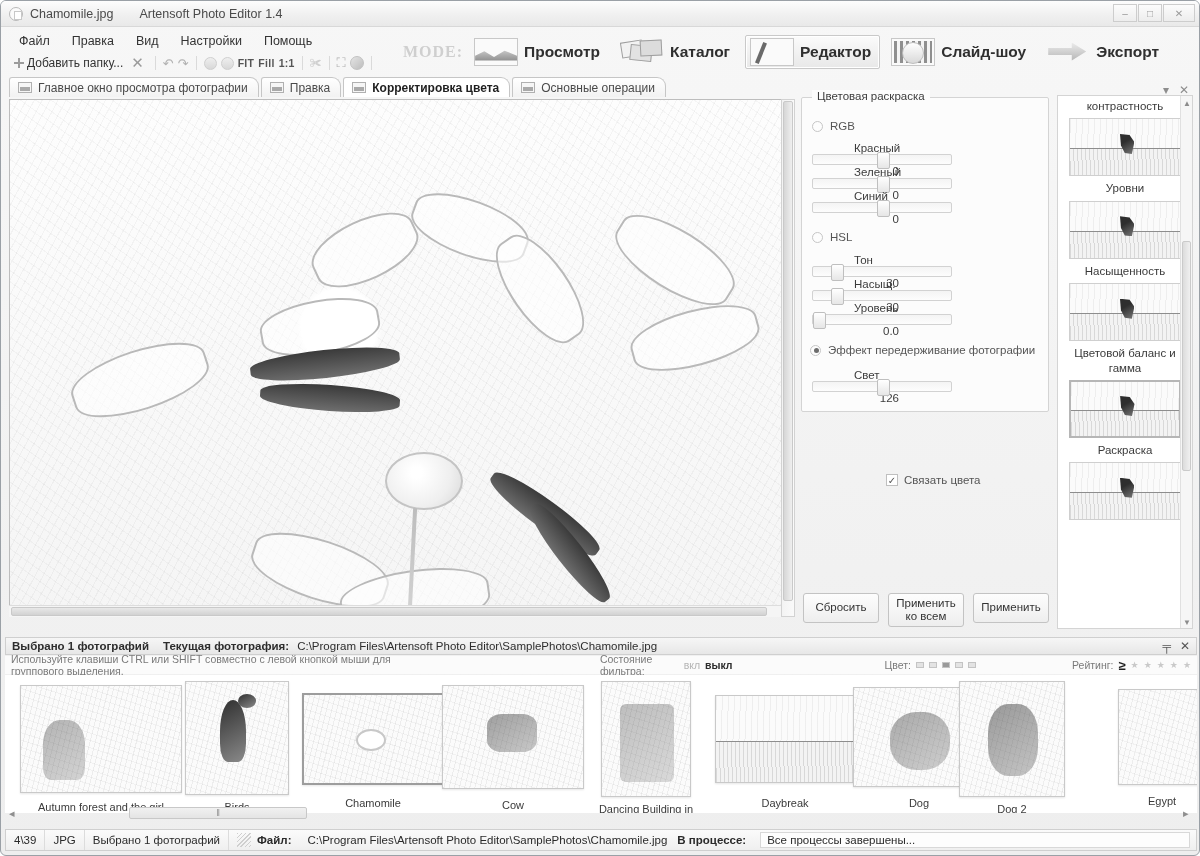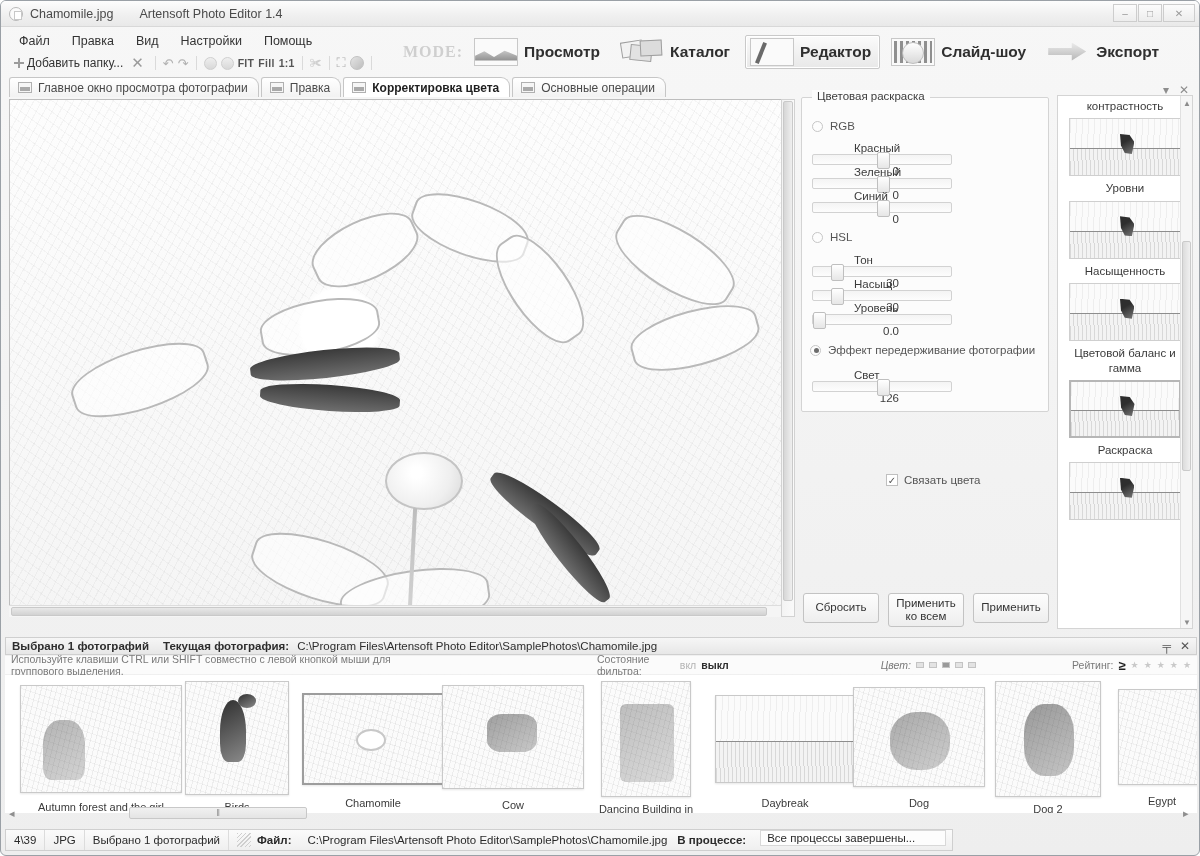"Цвет:" #color-grp { font-style: italic -> none }
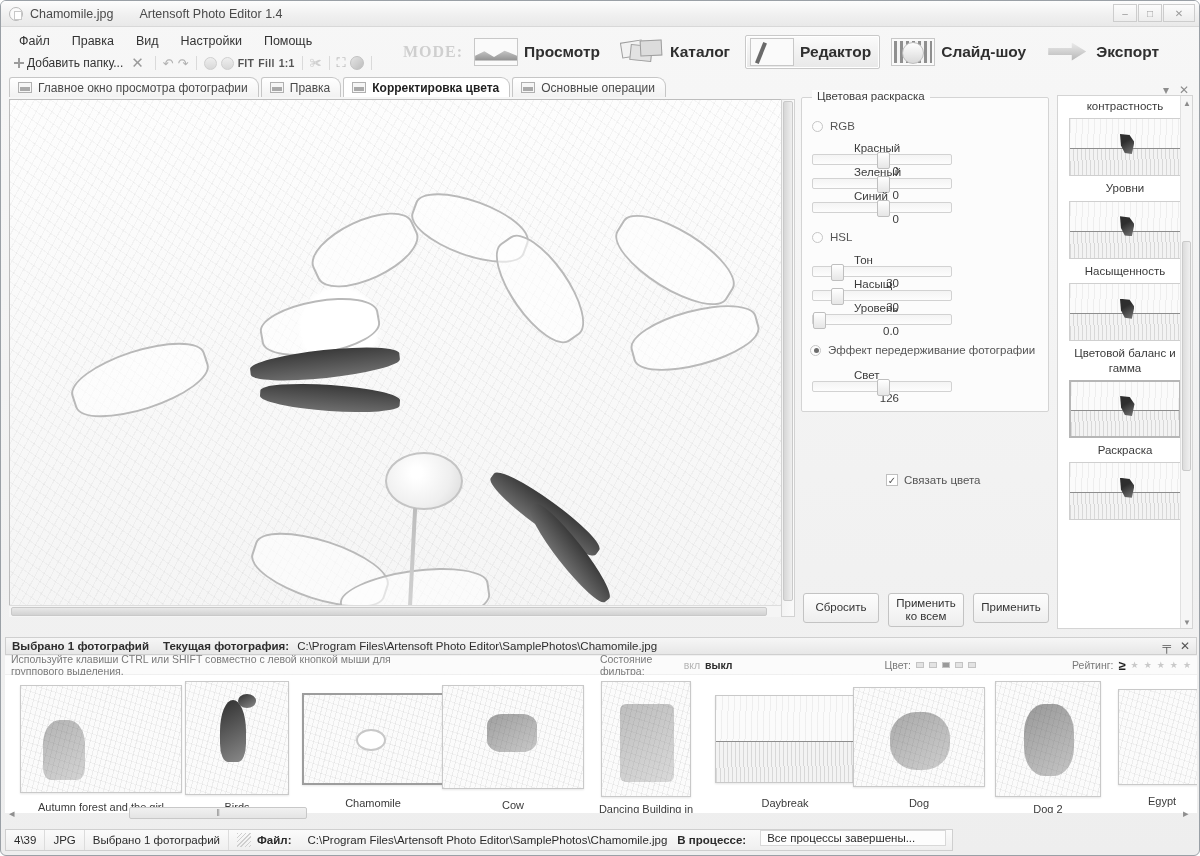"Dog 2" div.film-item { left: 980px -> 944px }
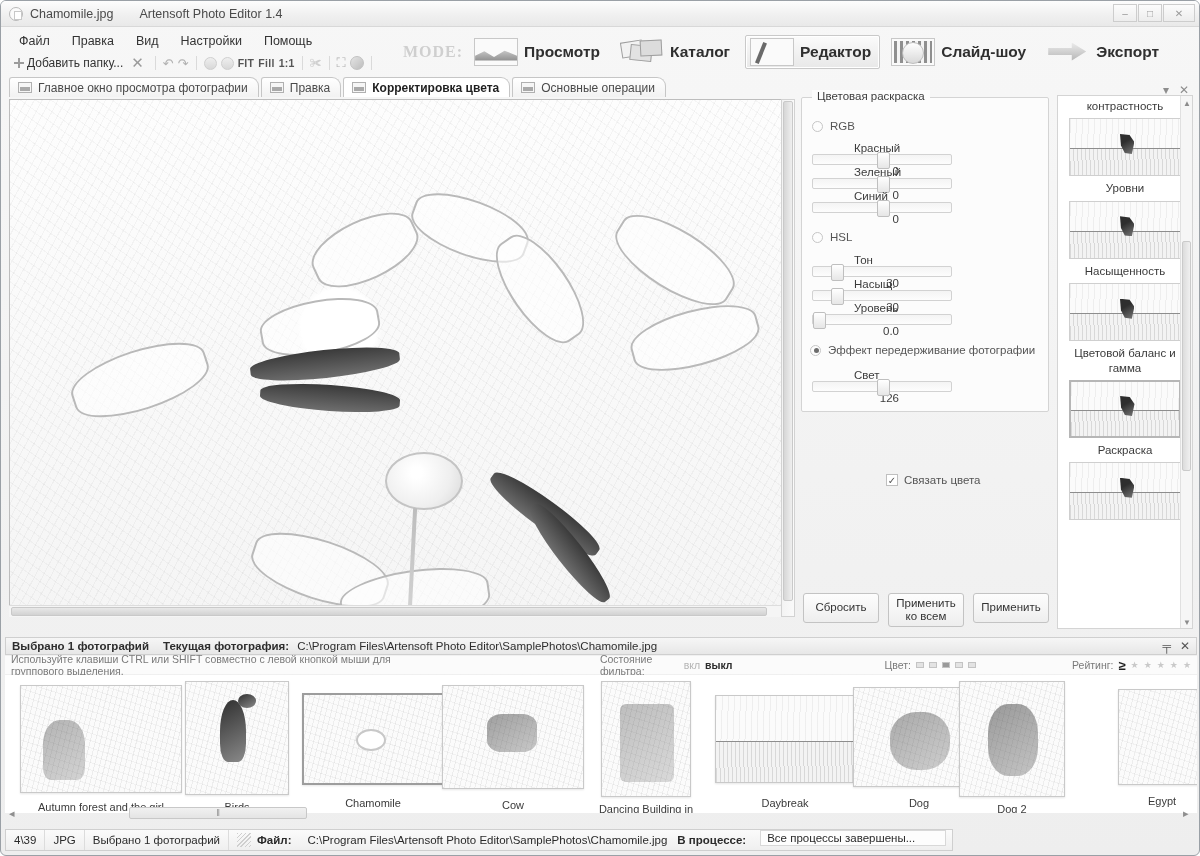"4\39" #statusbar { align-items: flex-start -> center; width: 948px -> 1192px }
